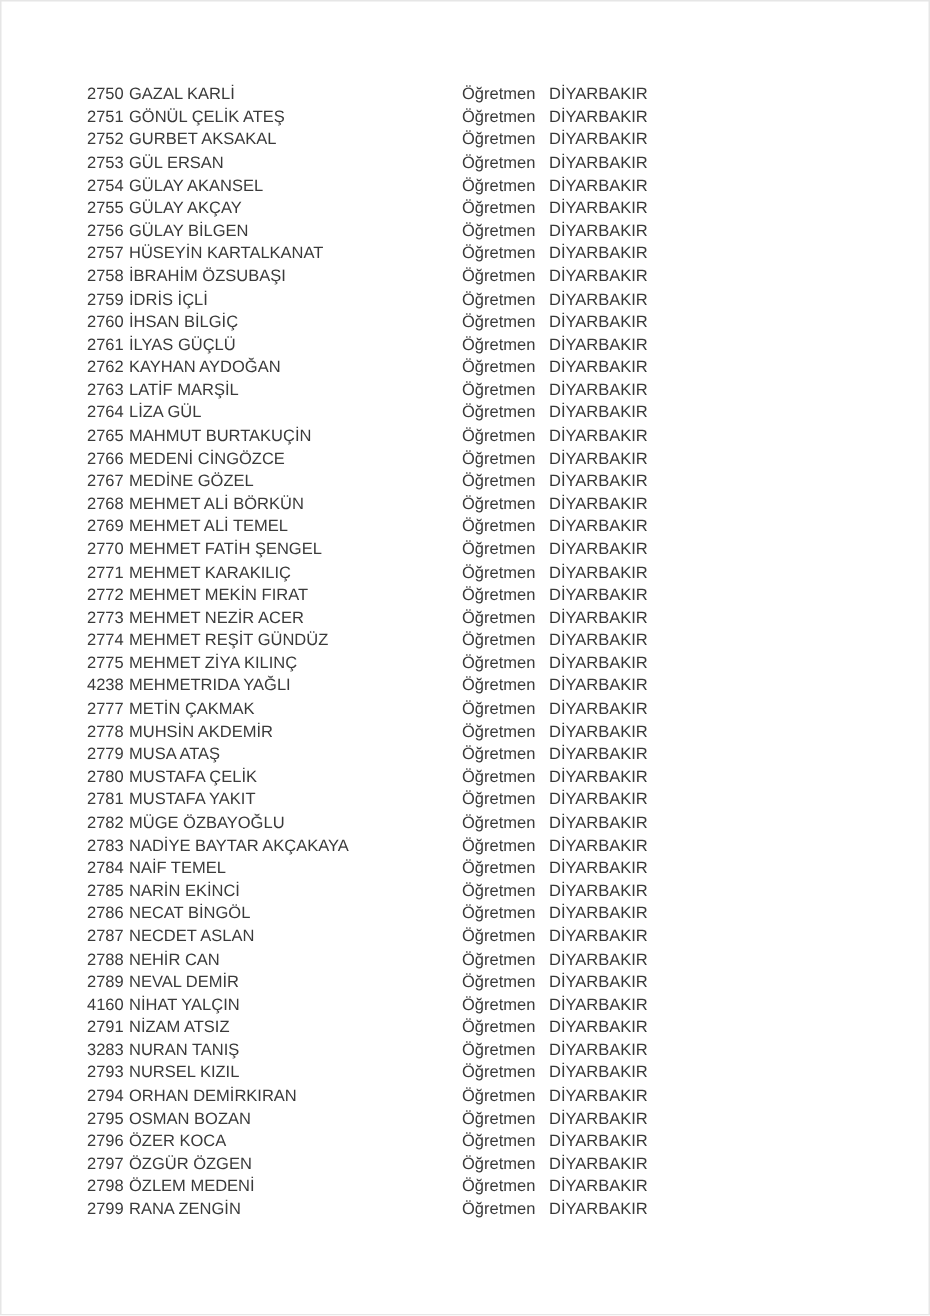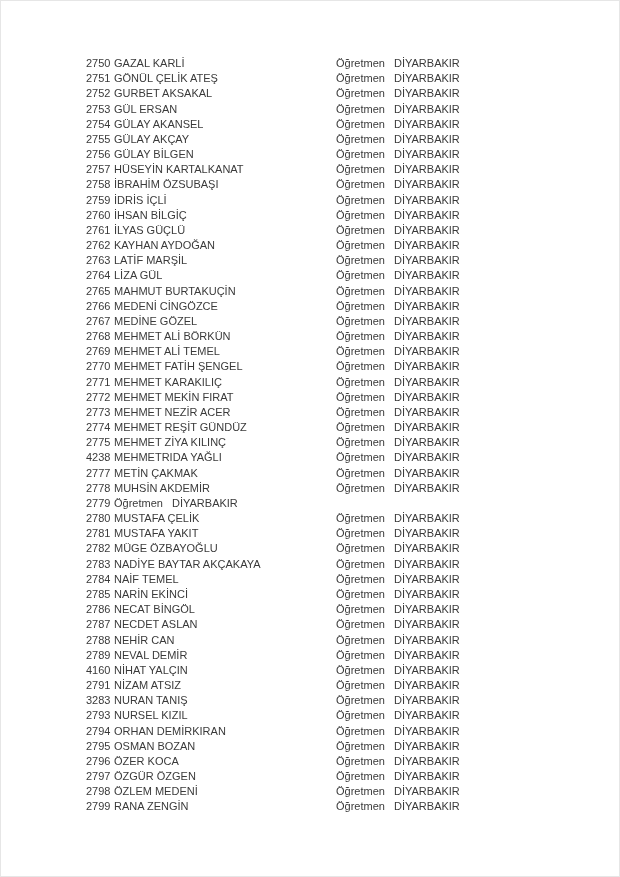"2750" .row { align-items: flex-end -> flex-start; padding-left: 28px -> none }
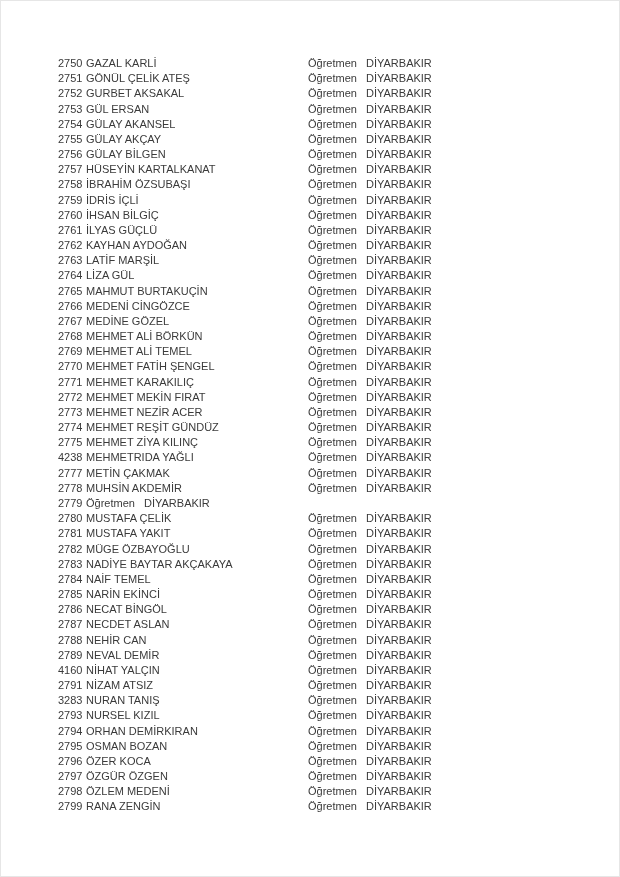"MUSA ATAŞ" span.c-name { html: none -> <span>MUSA ATAŞ</span> }
